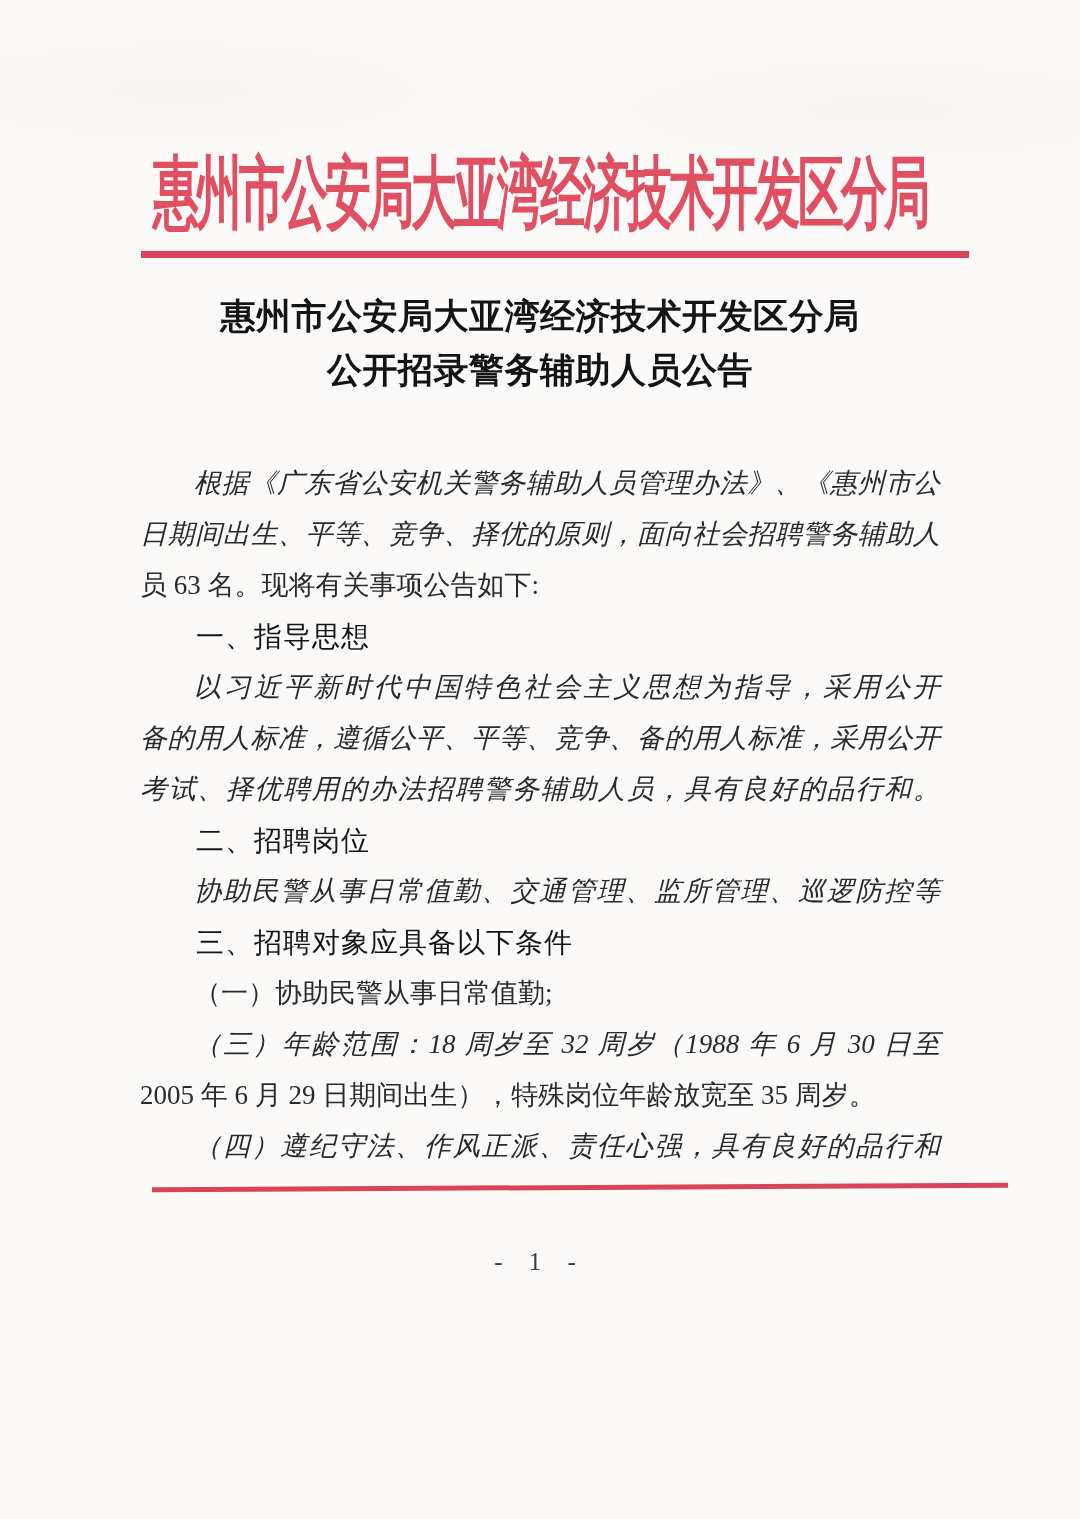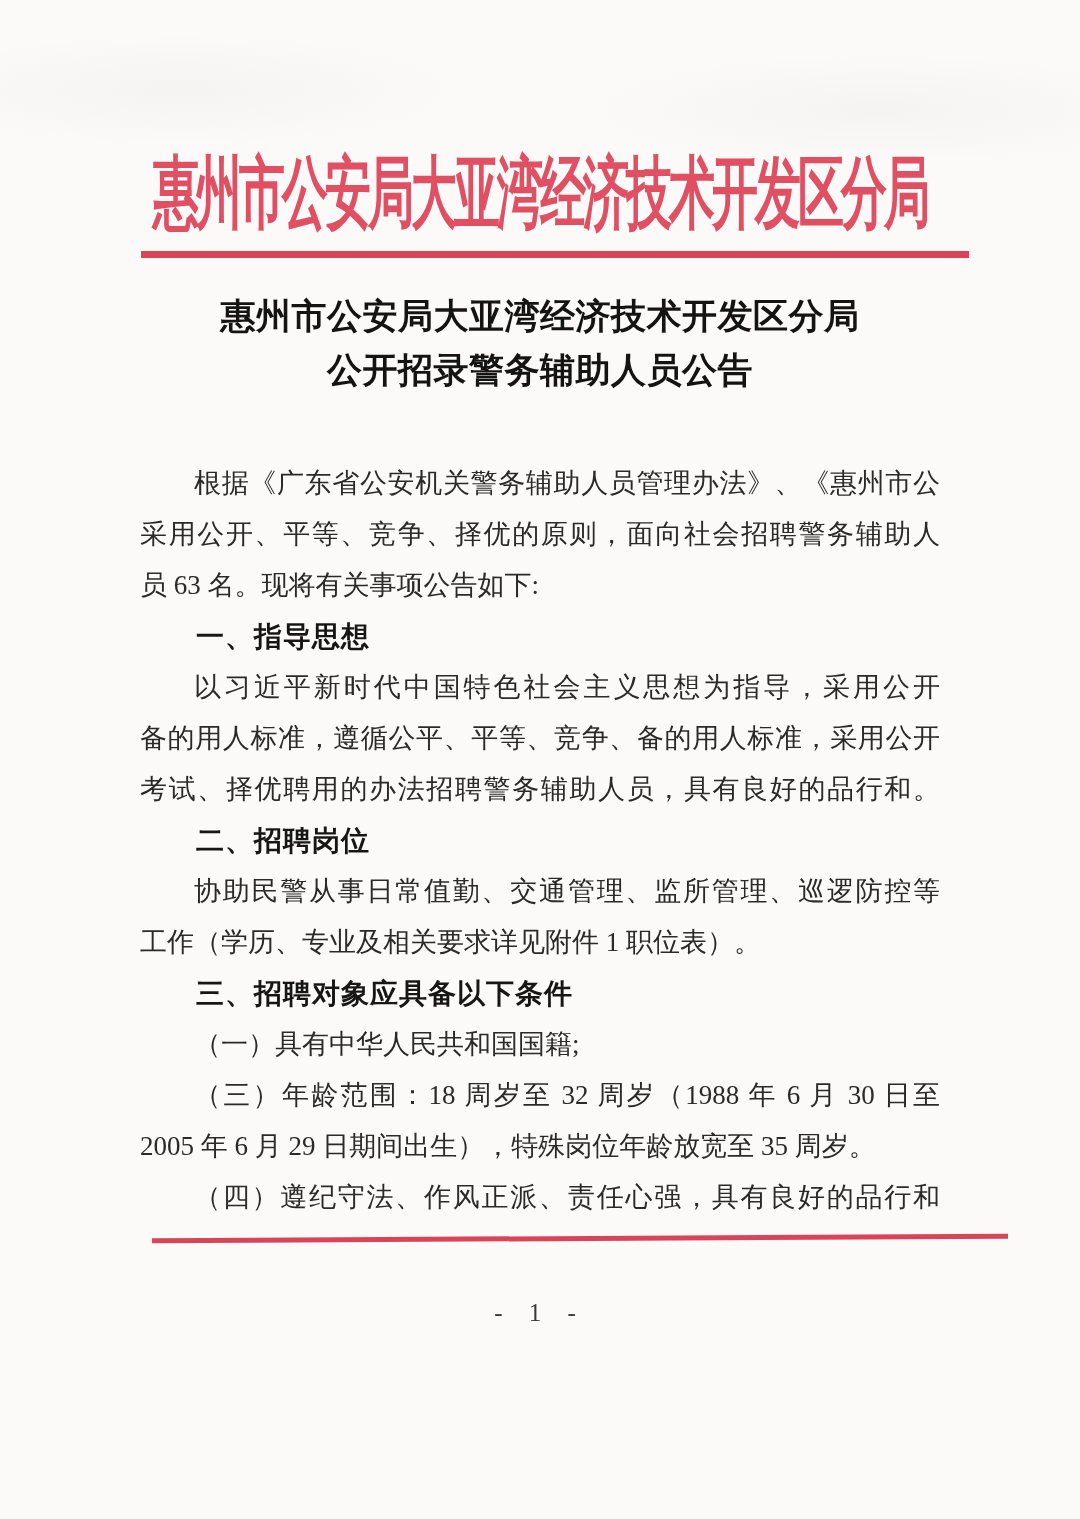"根据《广东省公安机关警务辅助人员管理办法》、《惠州市公" .line.stretch { font-style: none -> italic }
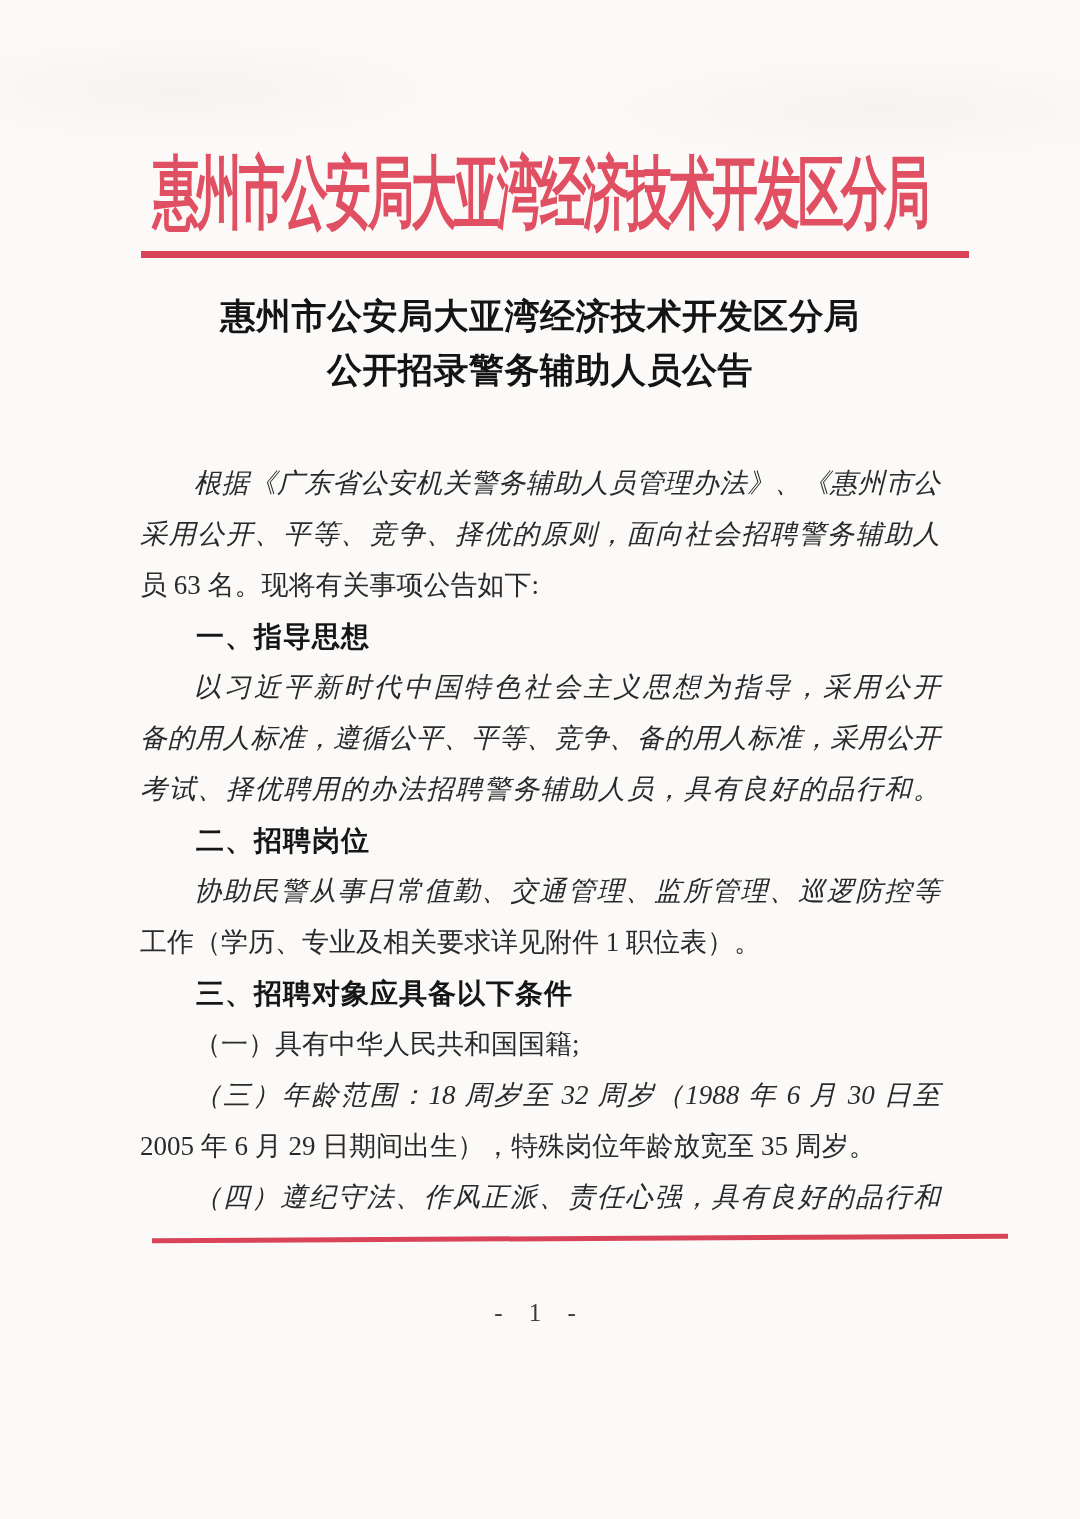"采用公开、平等、竞争、择优的原则，面向社会招聘警务辅助人" div.line { text: 采用公开 -> 日期间出生 }
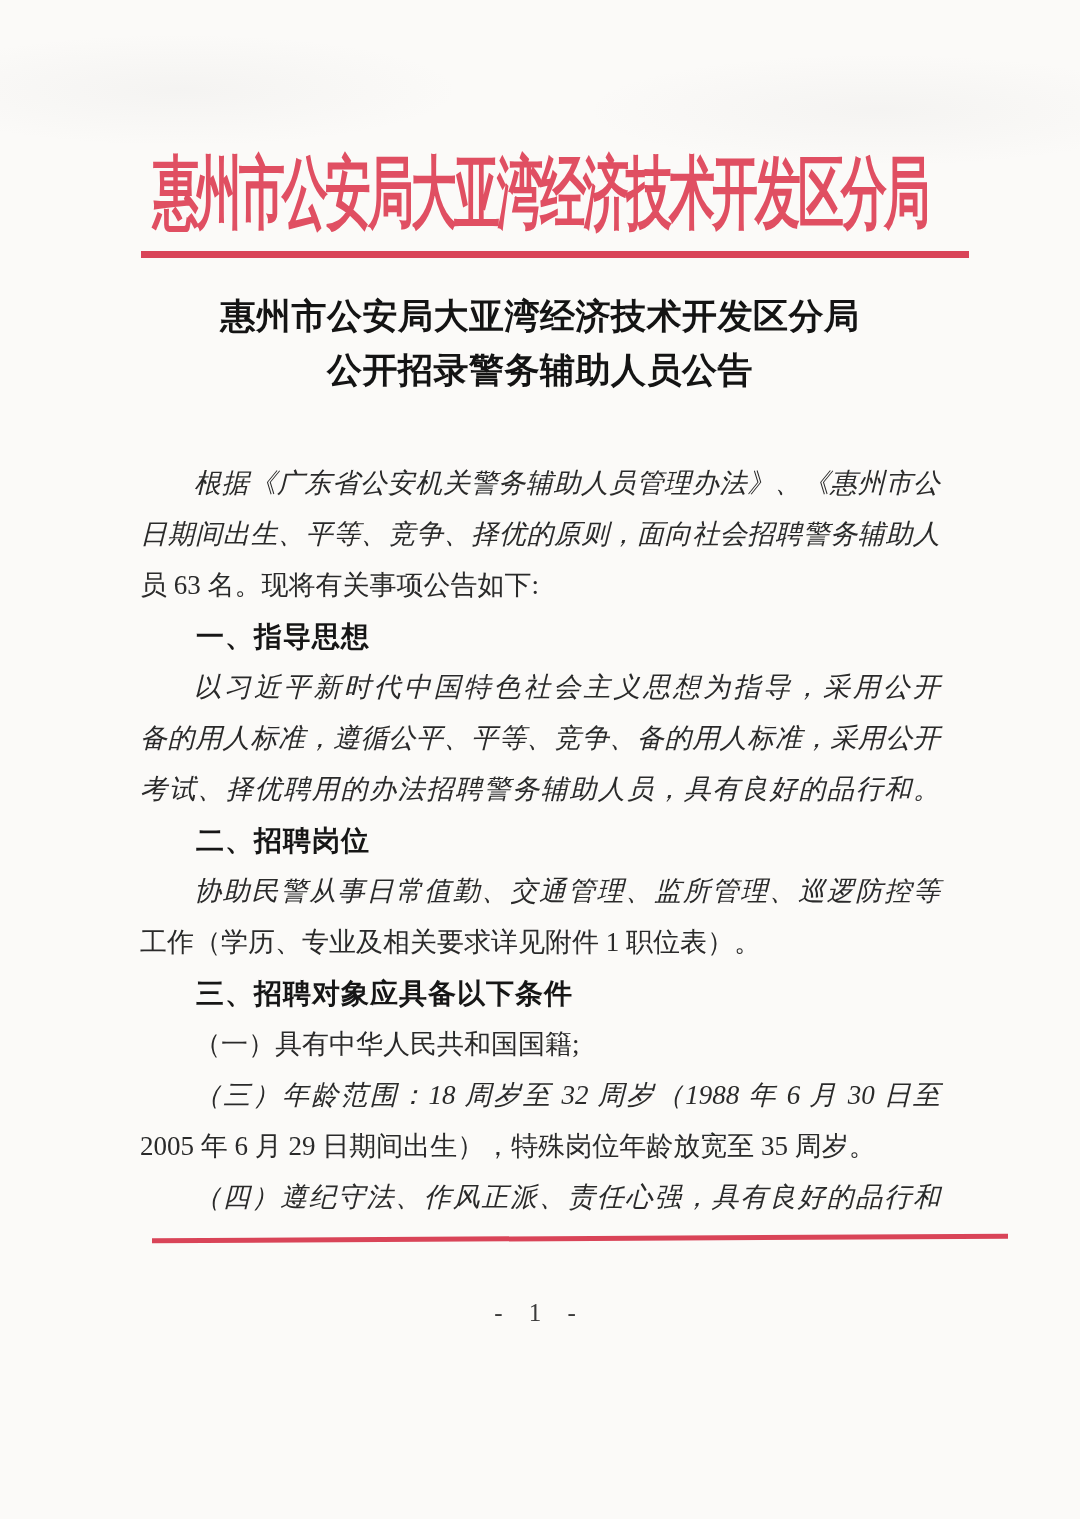"一、指导思想" .line.heading { font-weight: 700 -> 400 }
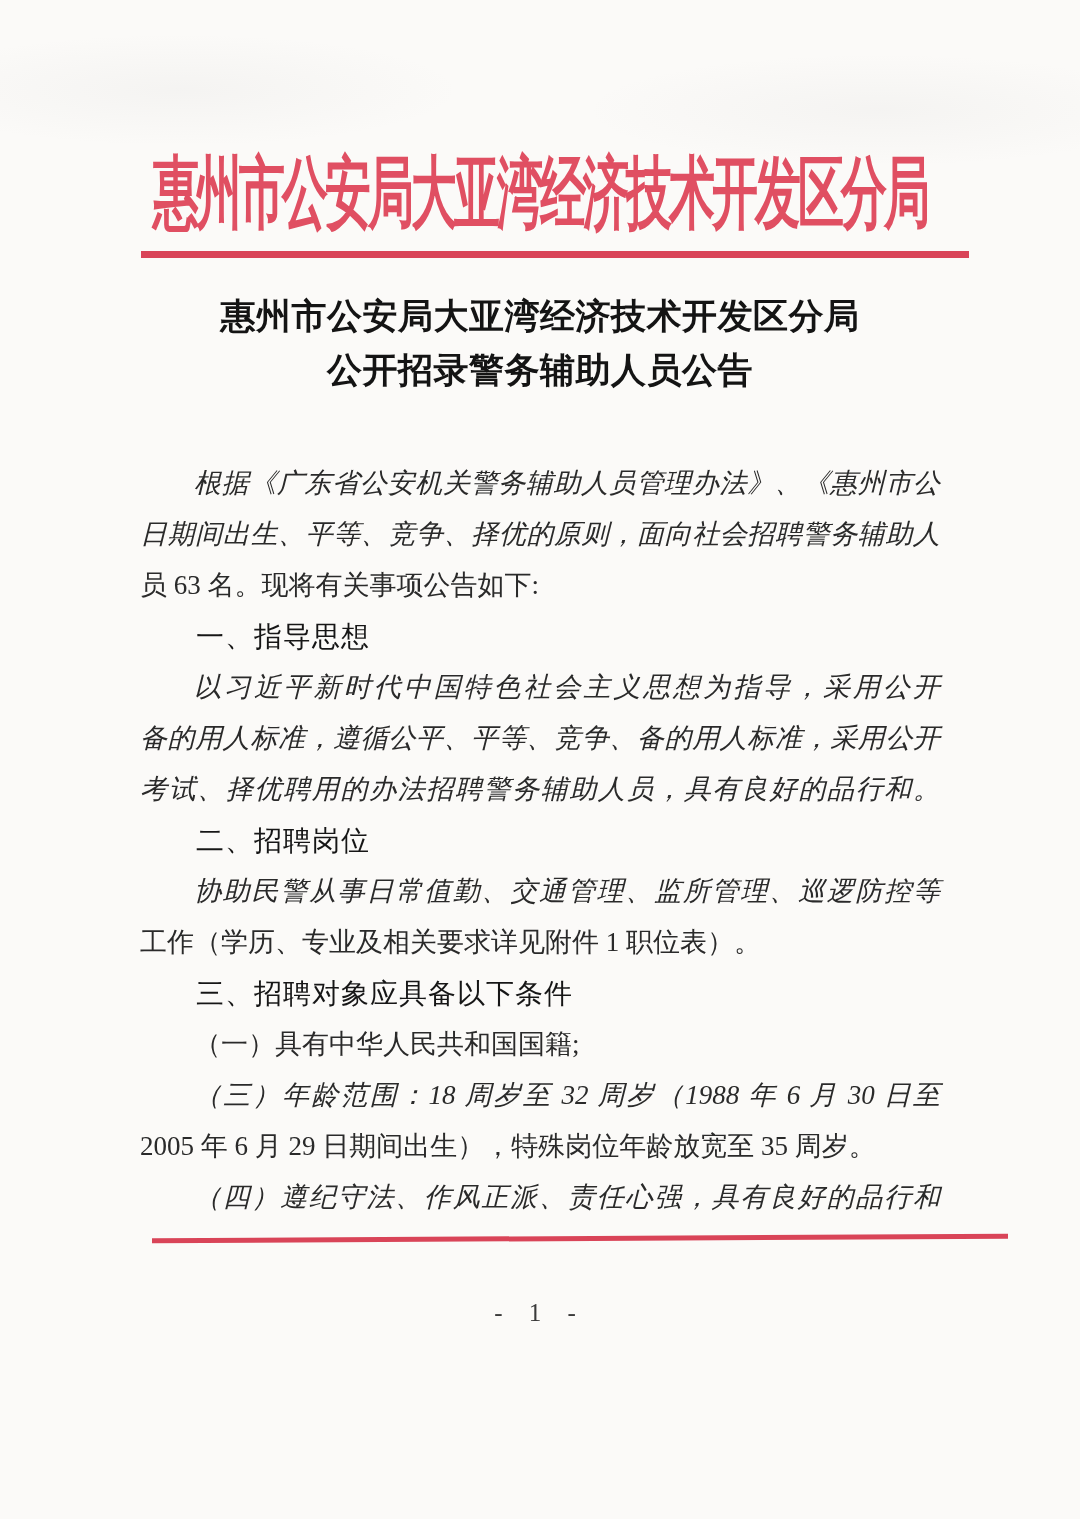"工作（学历、专业及相关要求详见附件 1 职位表）。" div.line { html: <div>工作（学历、专业及相关要求详见附件 1 职位表）。</div> -> none }
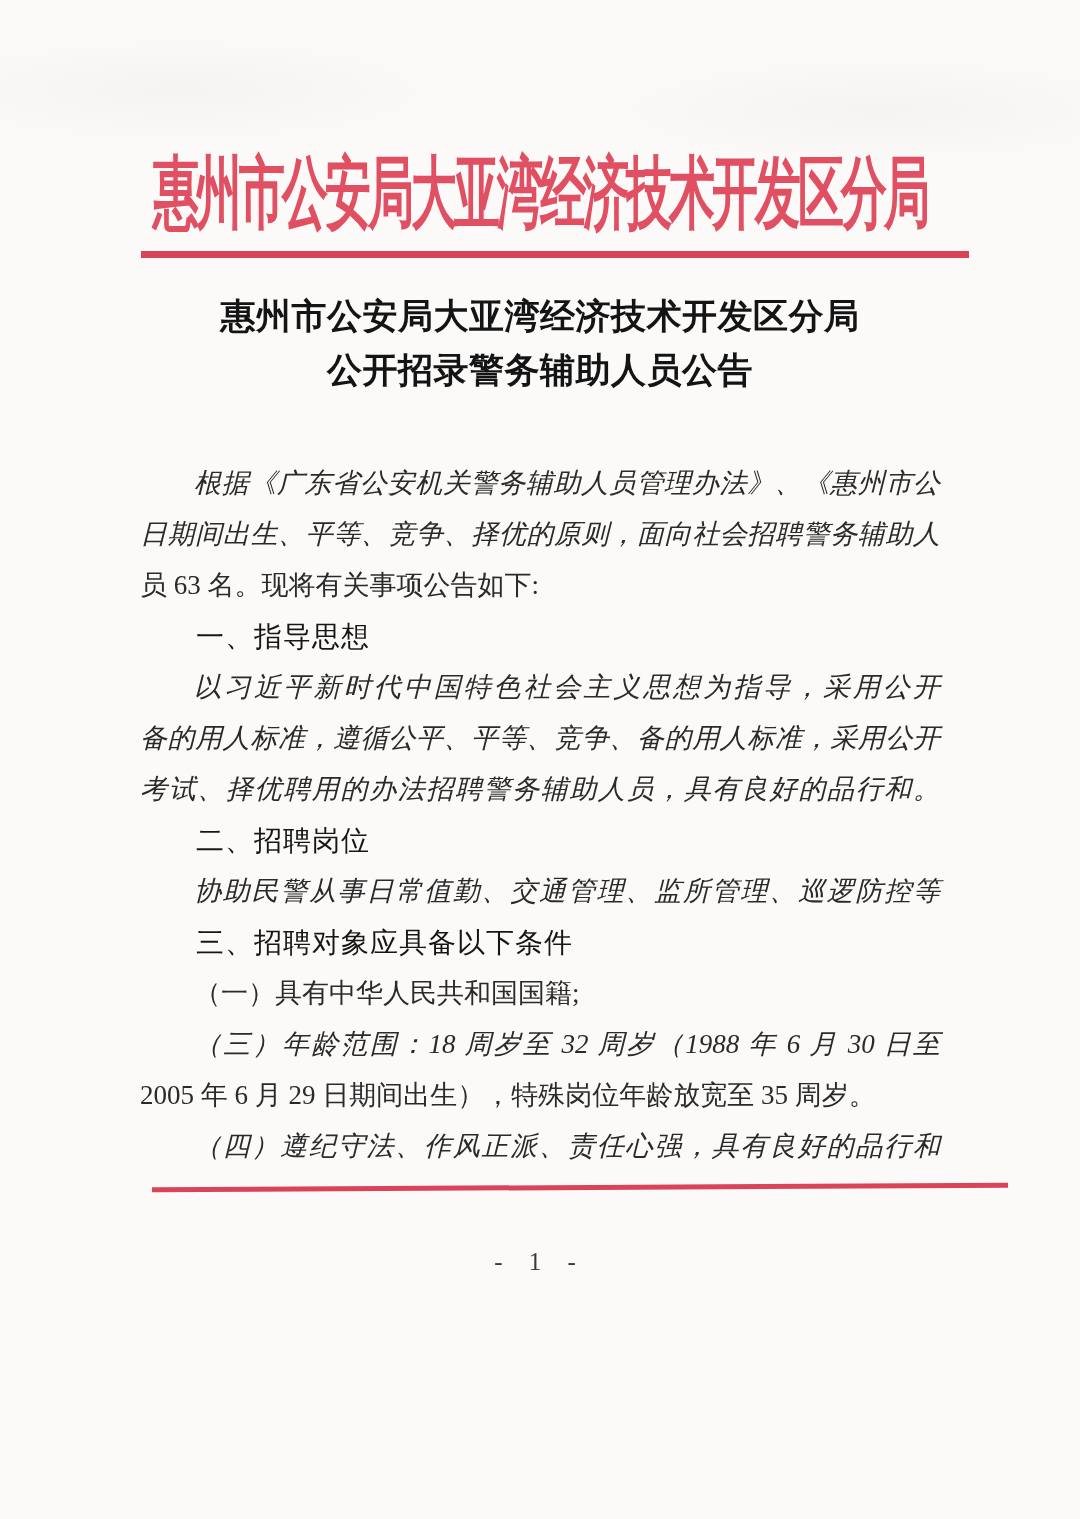"（一）具有中华人民共和国国籍;" div.line { text: 具有中华人民共和国国籍 -> 协助民警从事日常值勤 }
